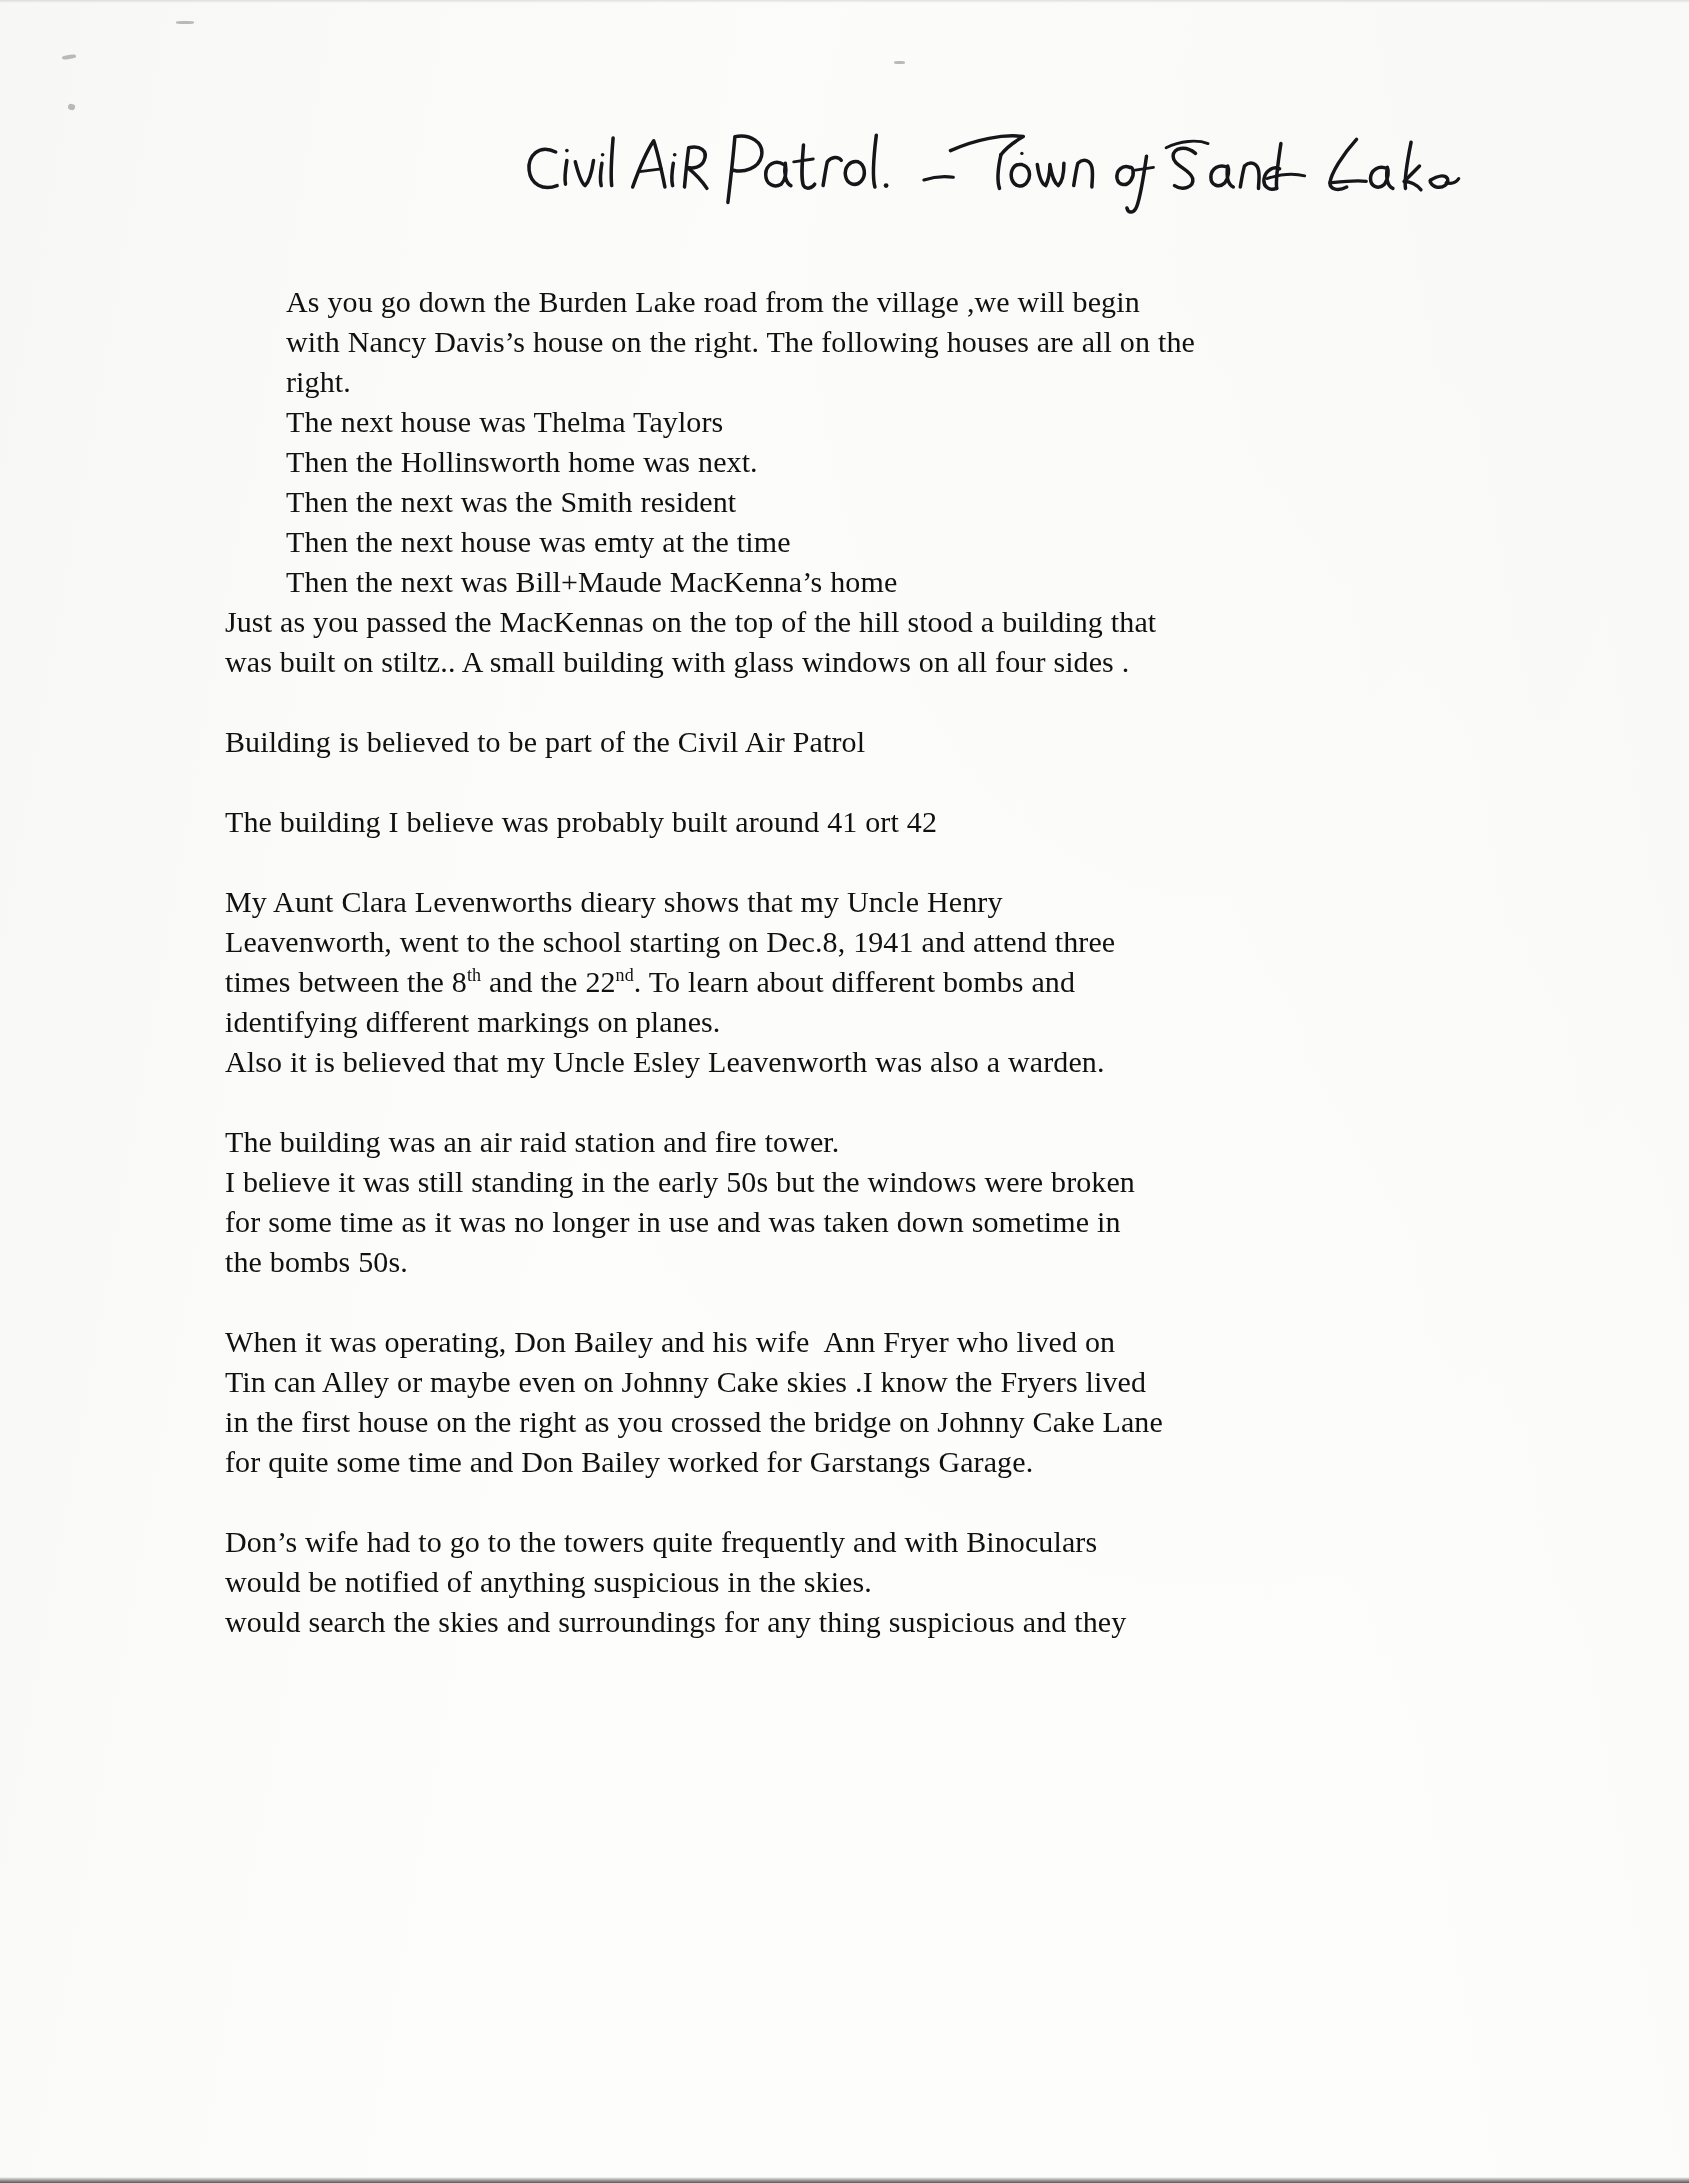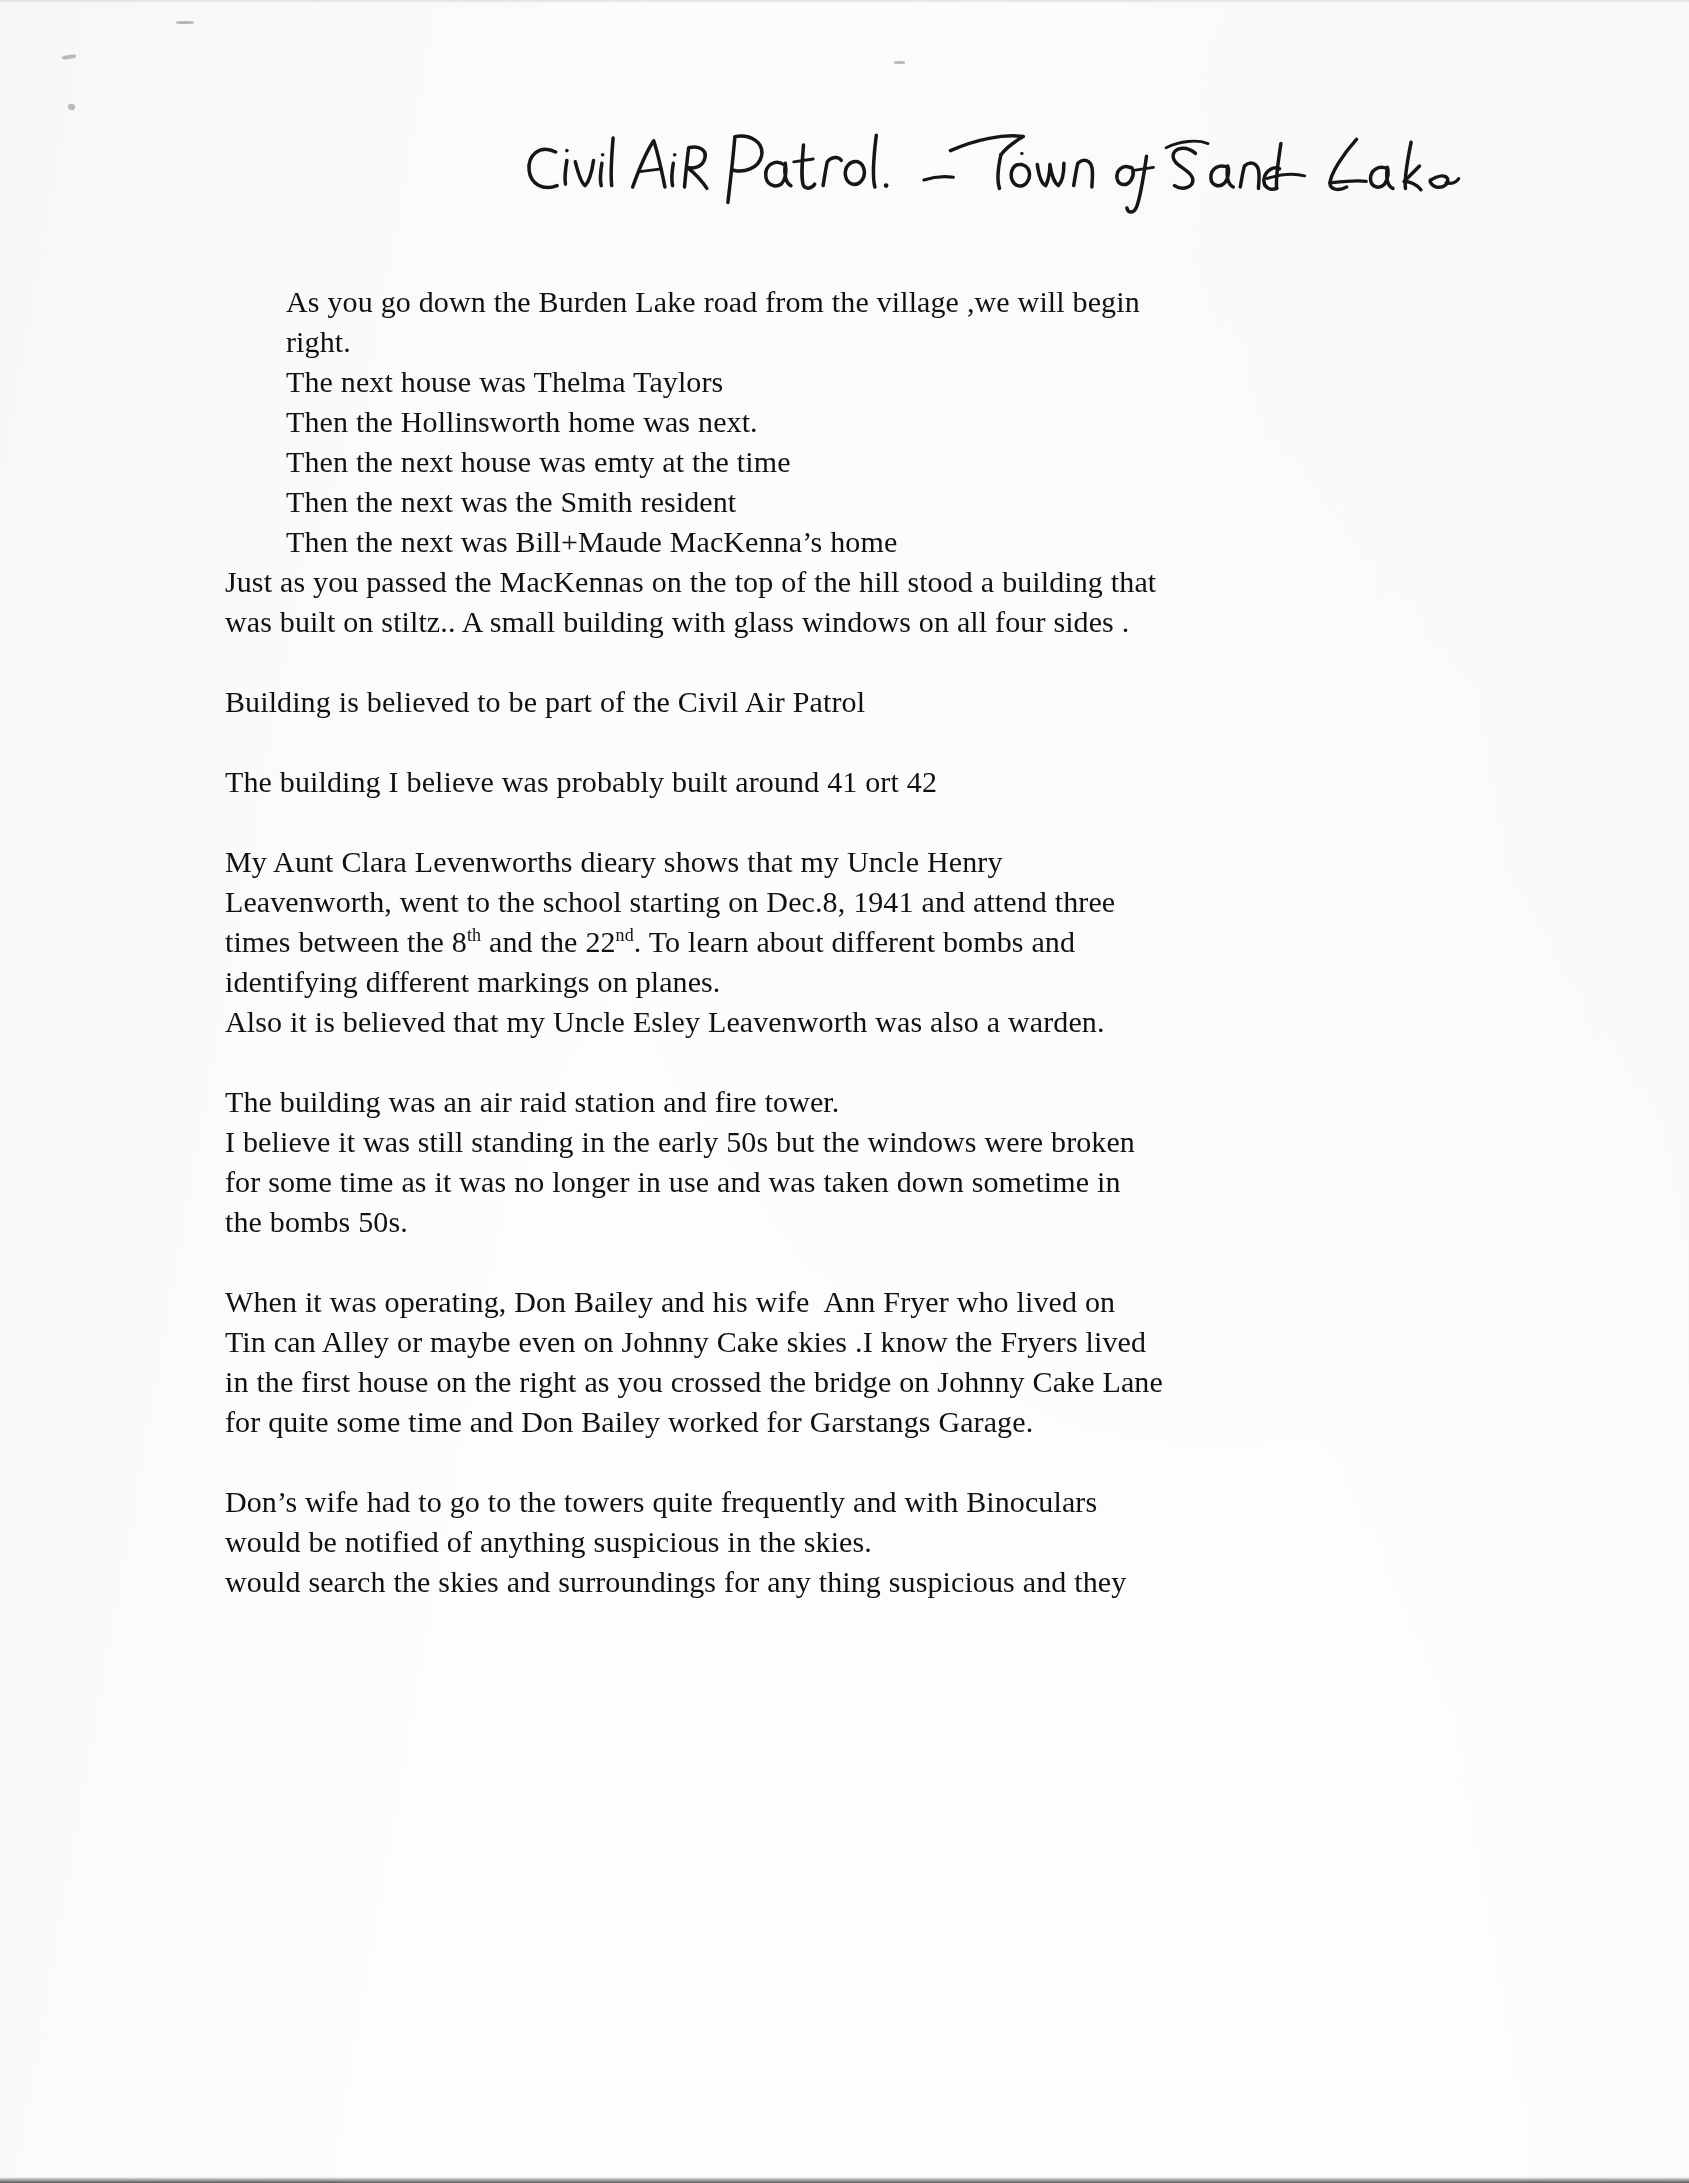"with Nancy Davis’s house on" span.line { html: none -> <span>with Nancy Davis’s house on the right. The following houses are all on the</span> }
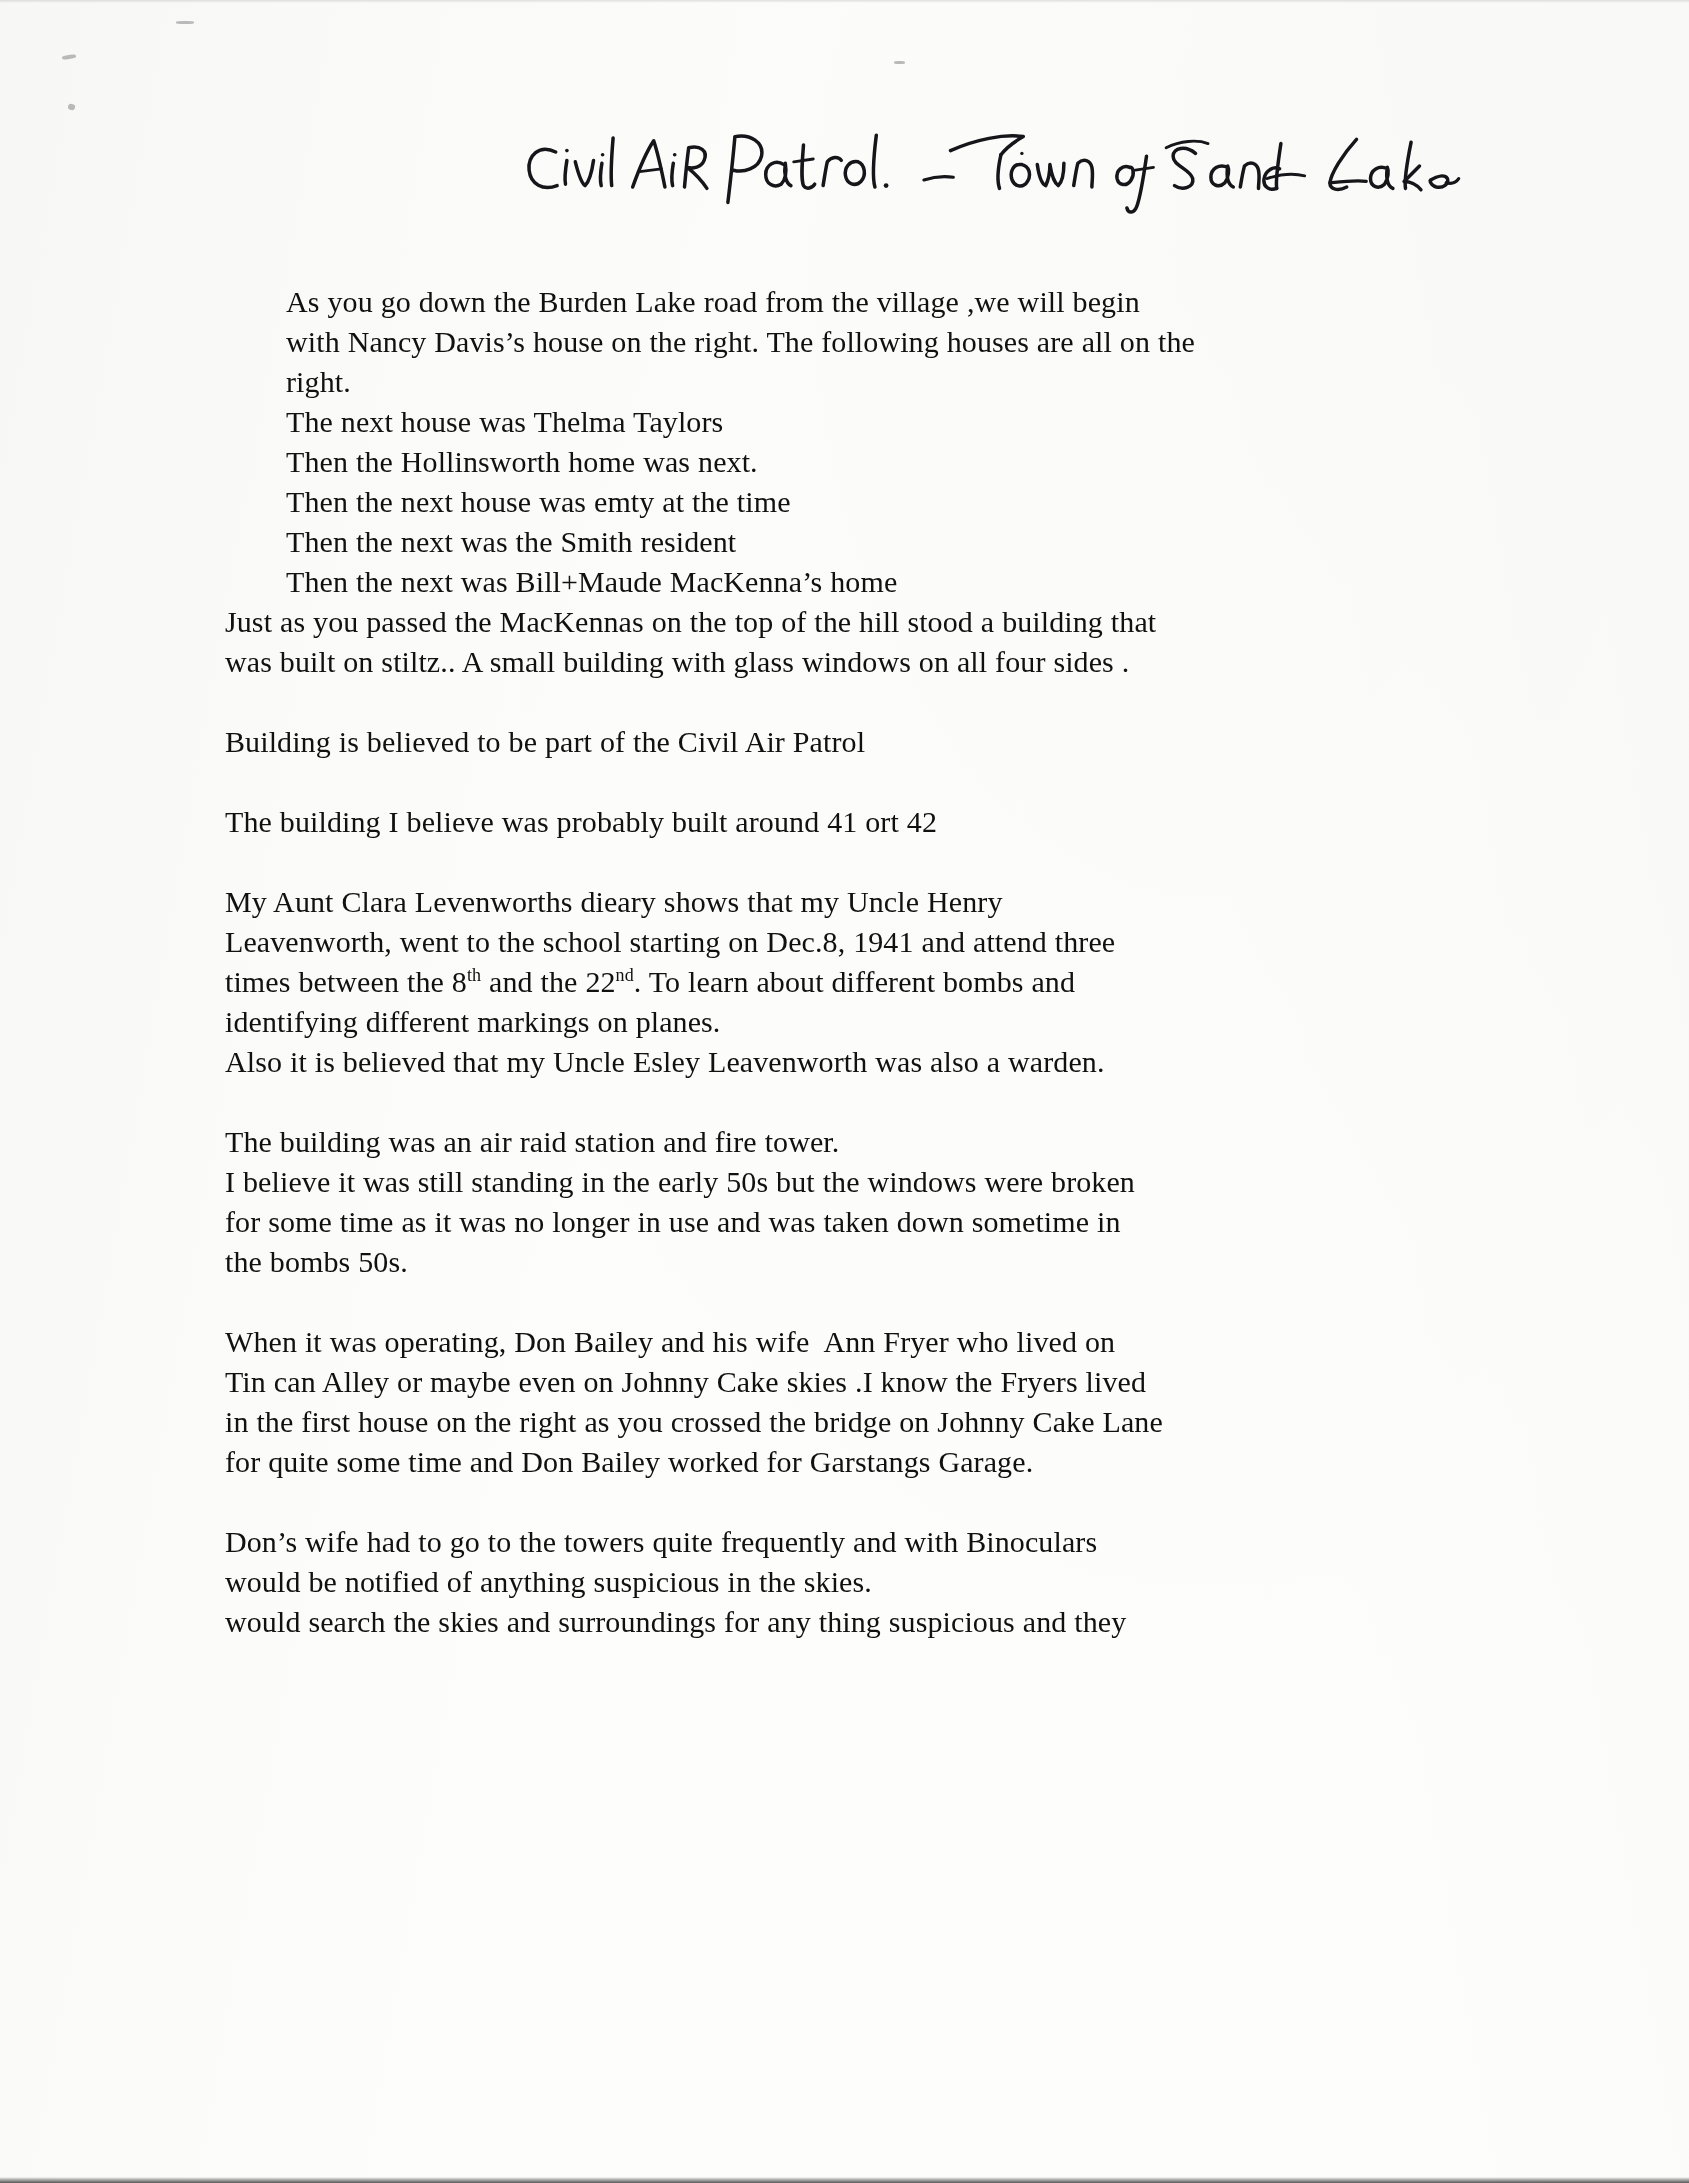"Then the next house was" span.line { order: before "Then the next was the" -> after "Then the next was the" }
